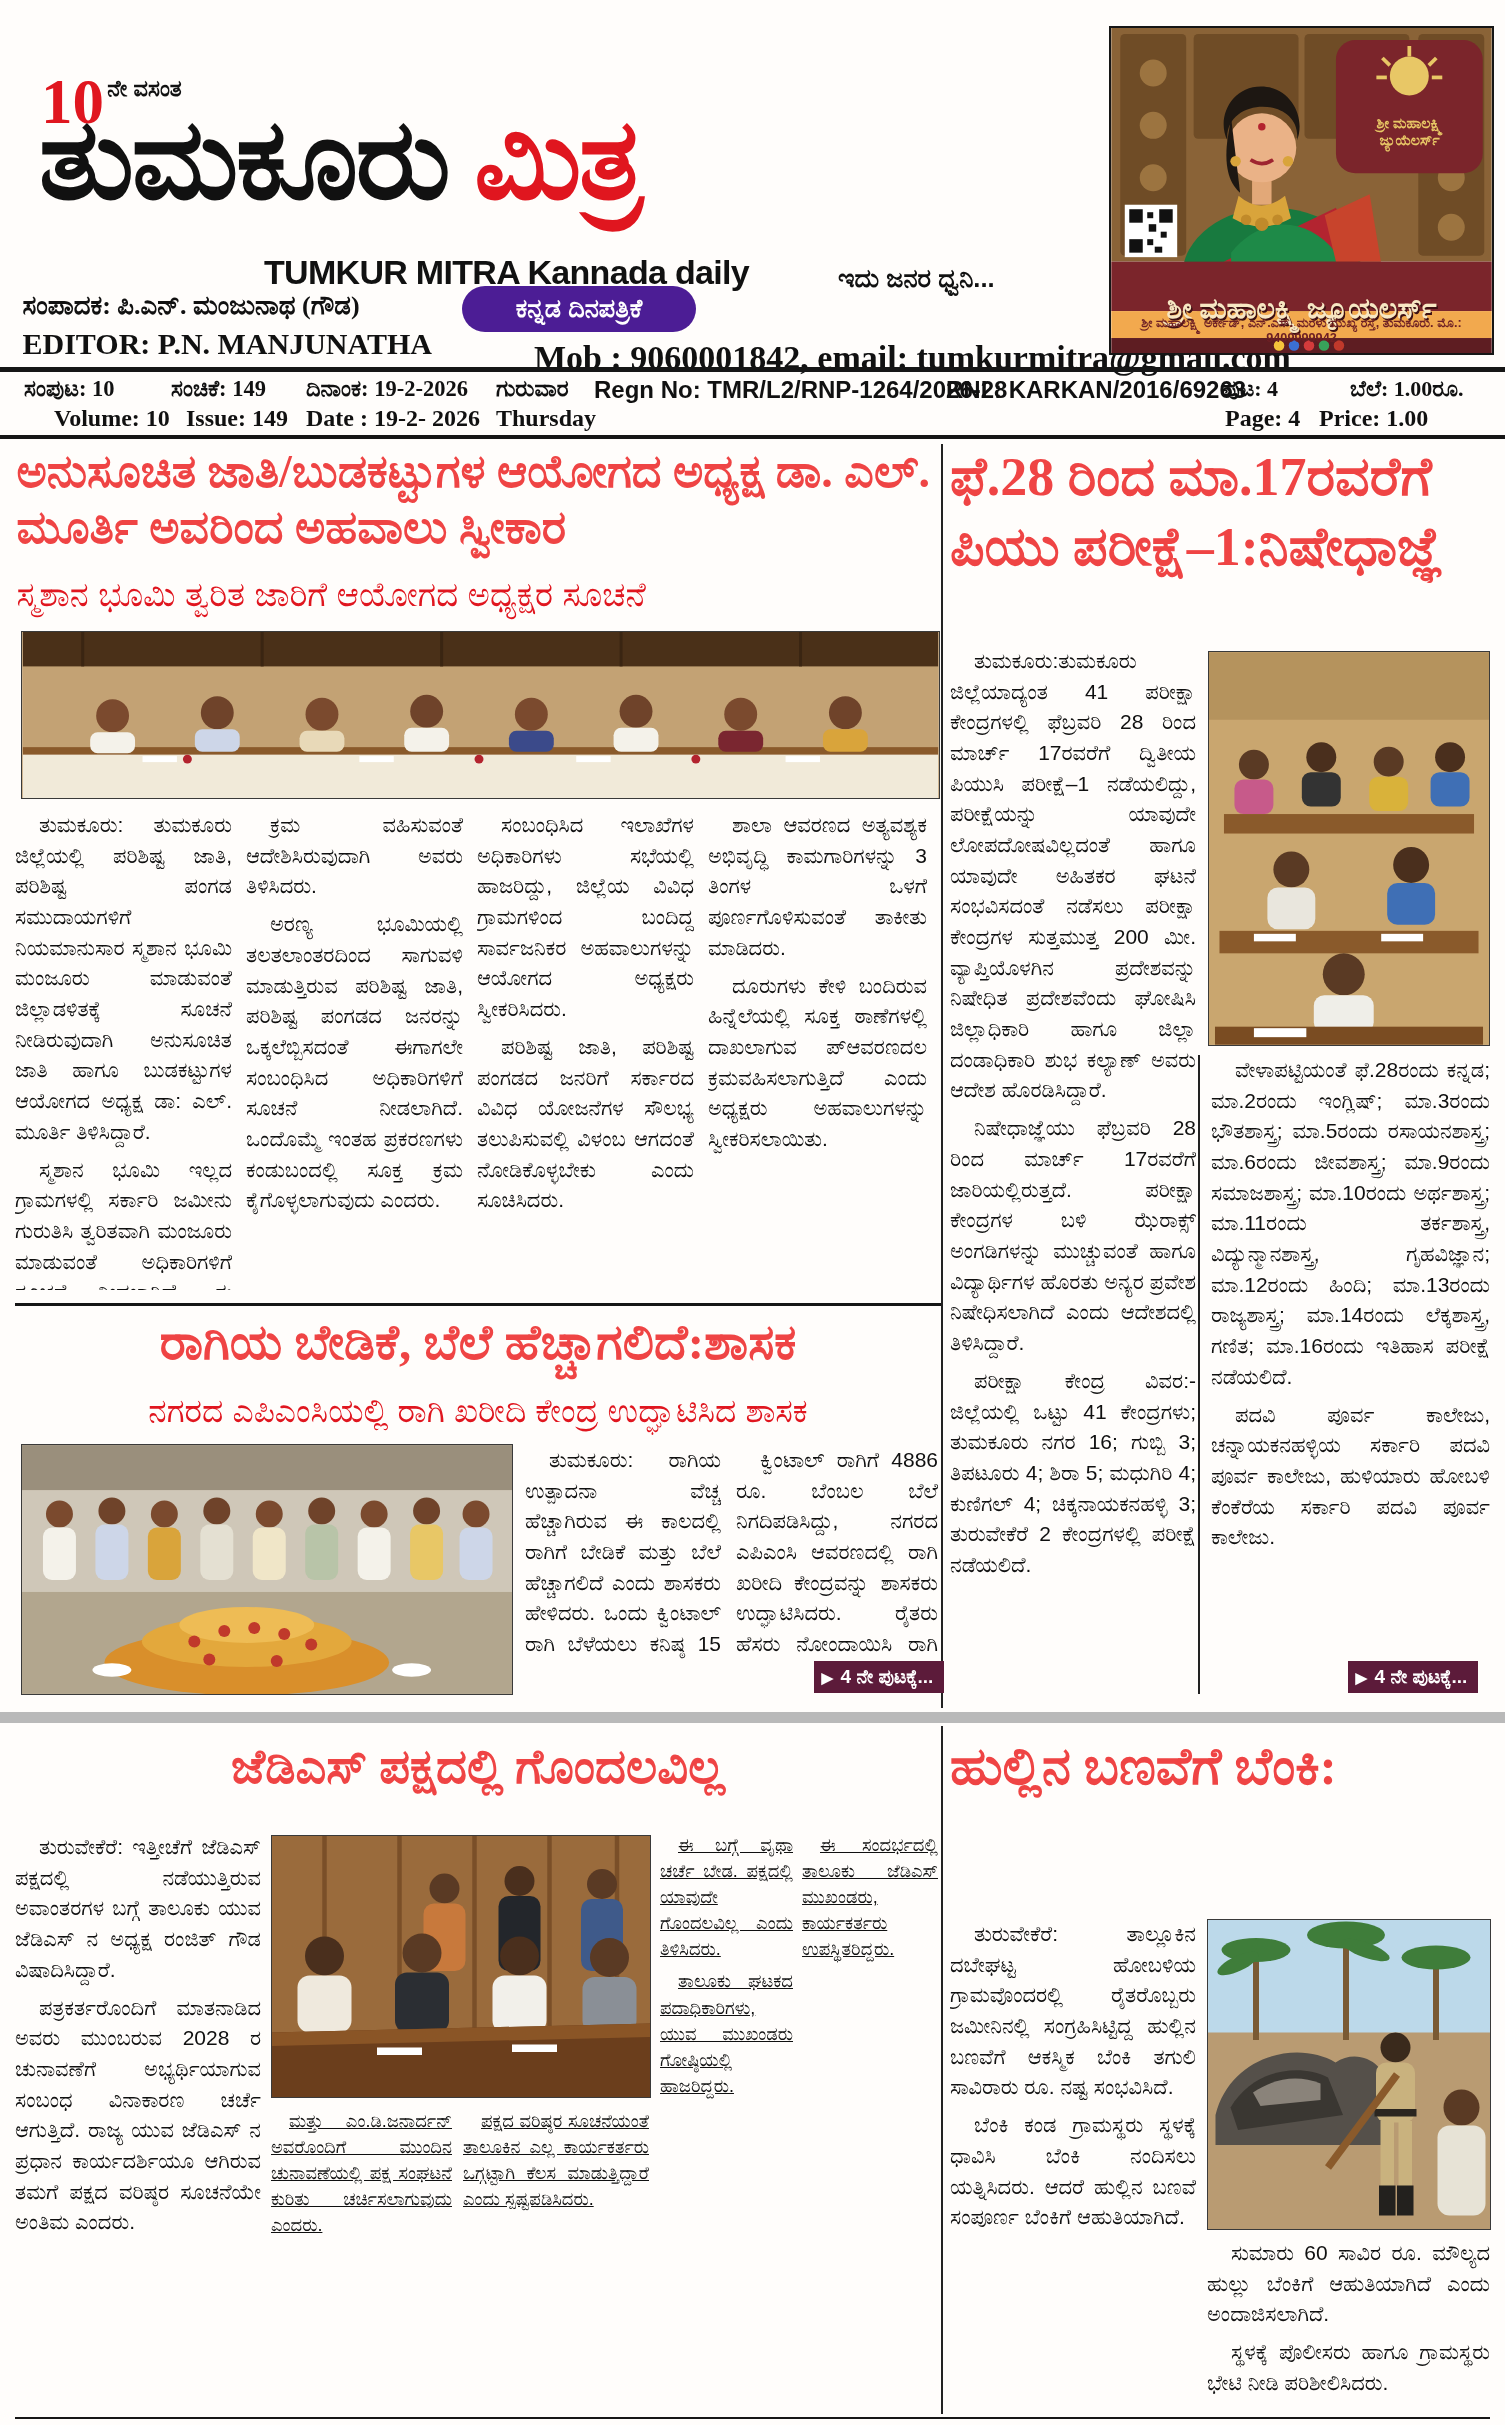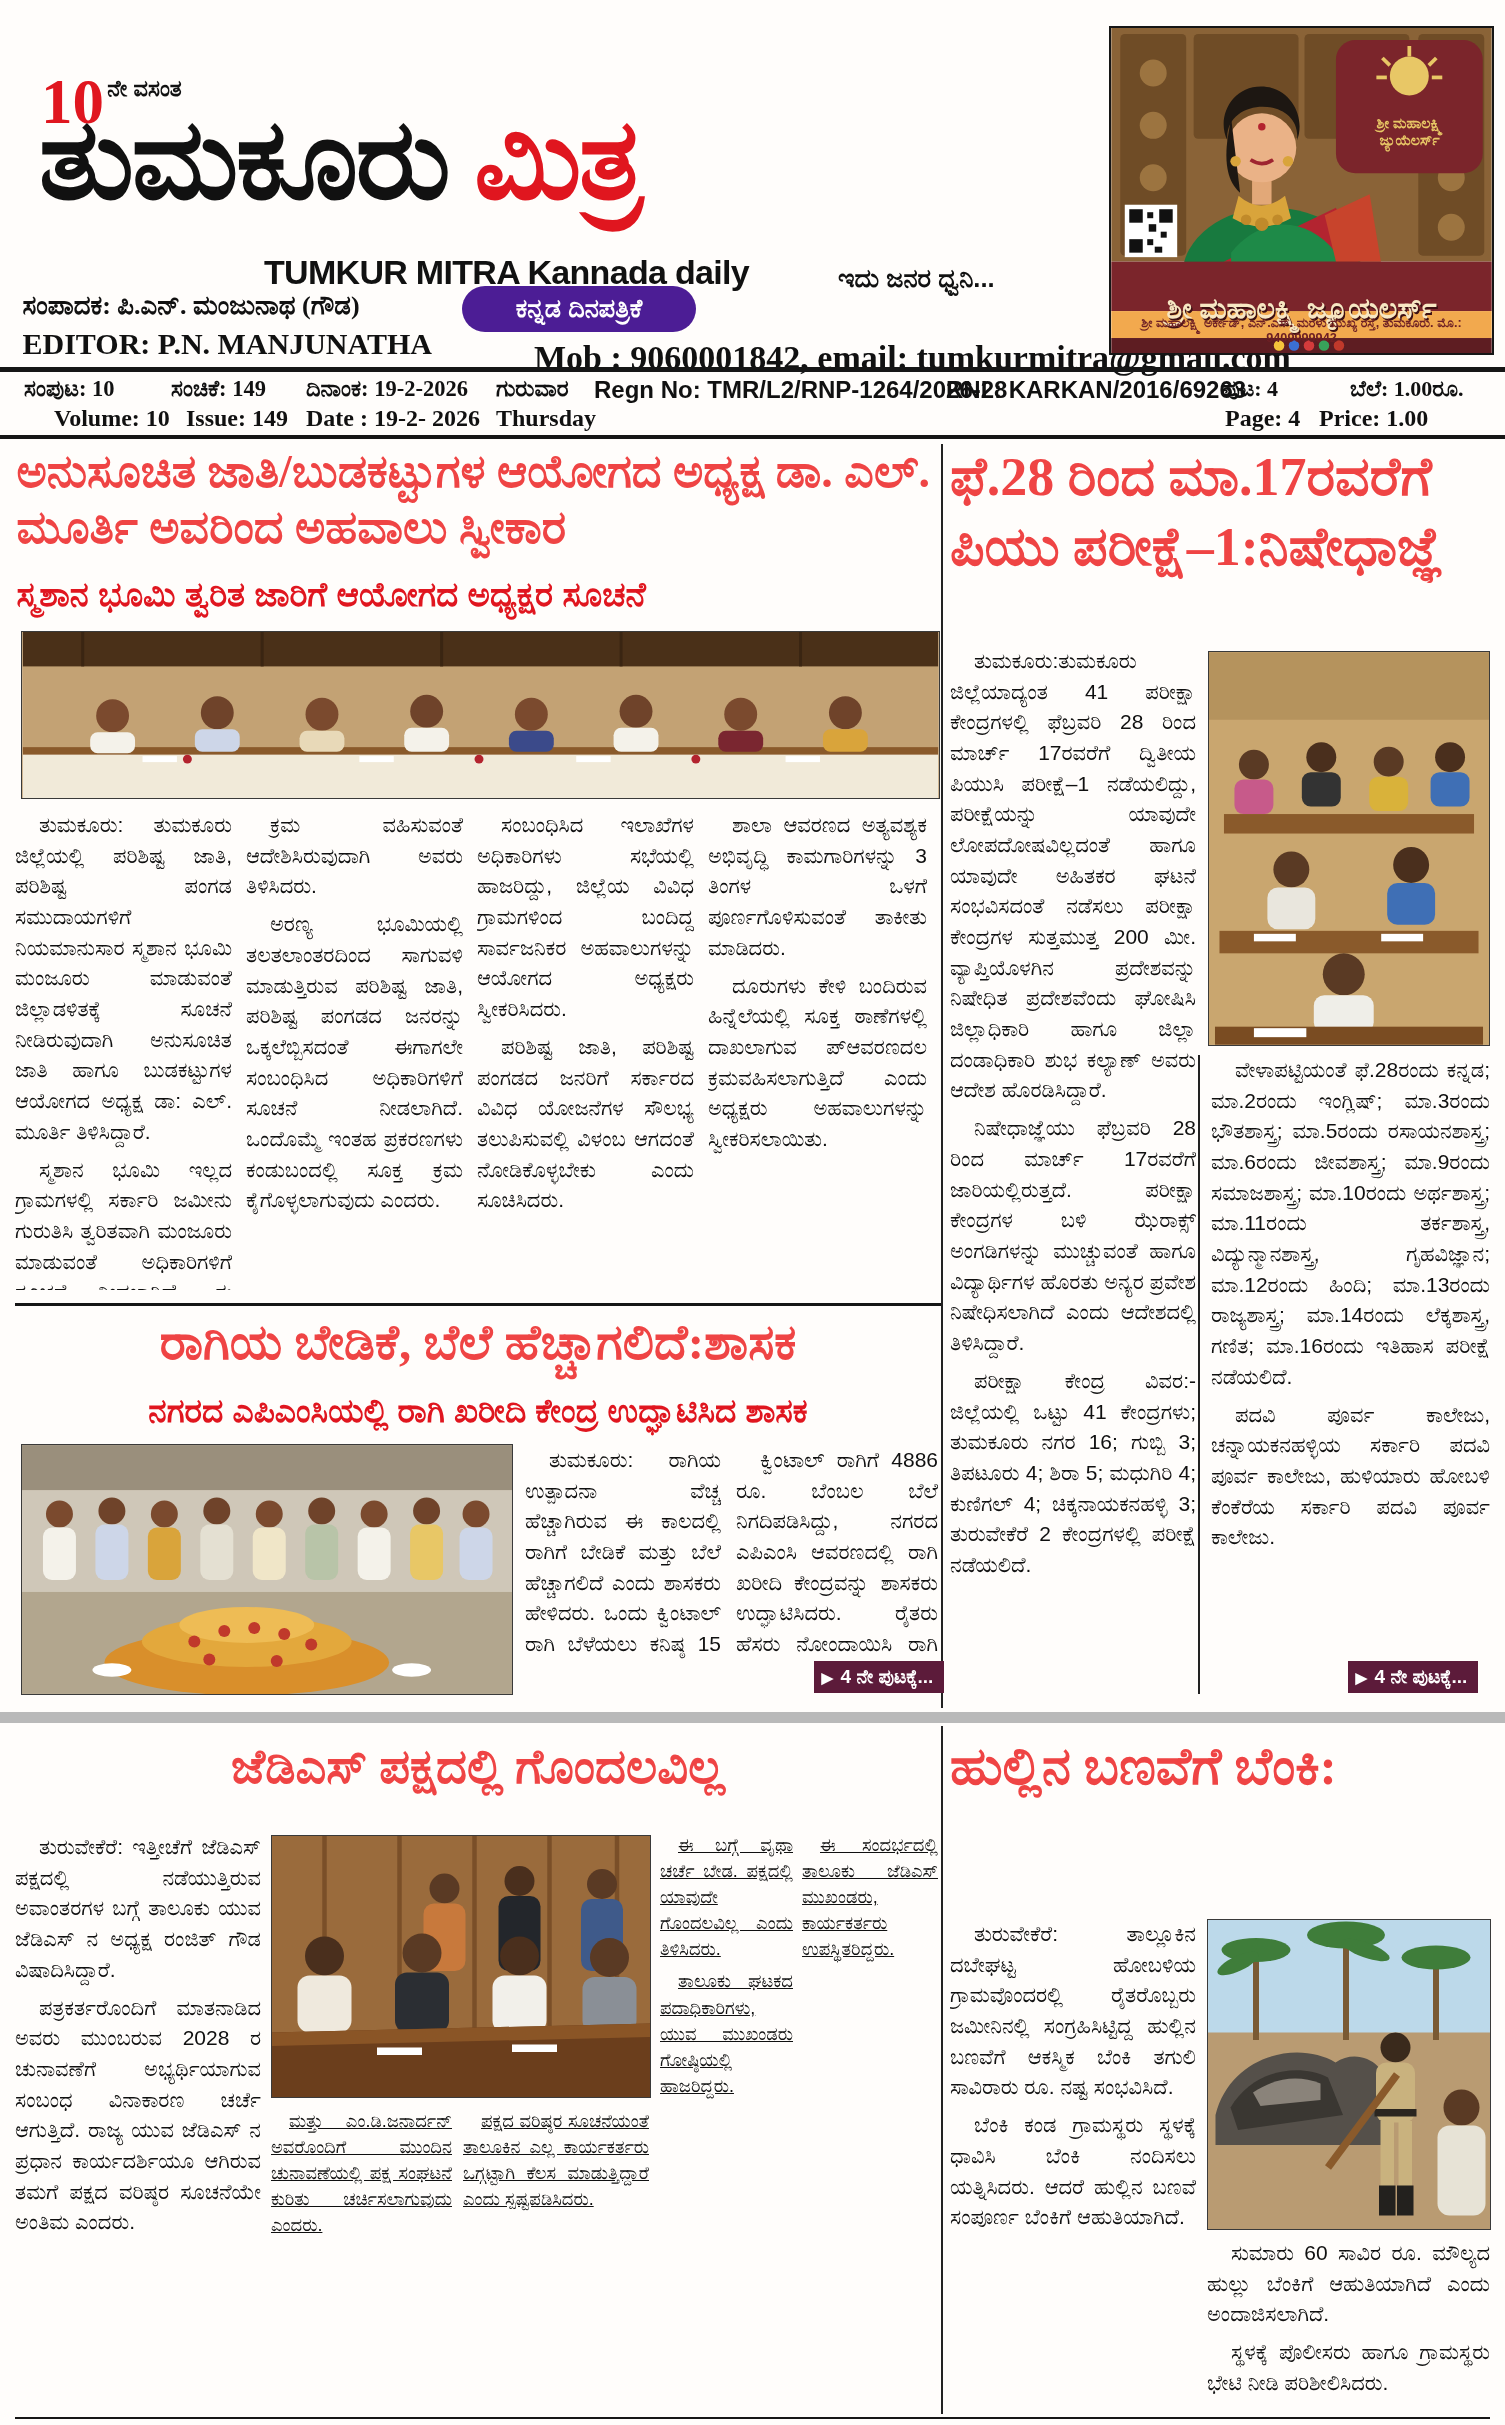"ಸ್ಮಶಾನ ಭೂಮಿ ತ್ವರಿತ ಜಾರಿಗೆ ಆಯೋಗದ" .subhead { font-weight: bold -> normal }
